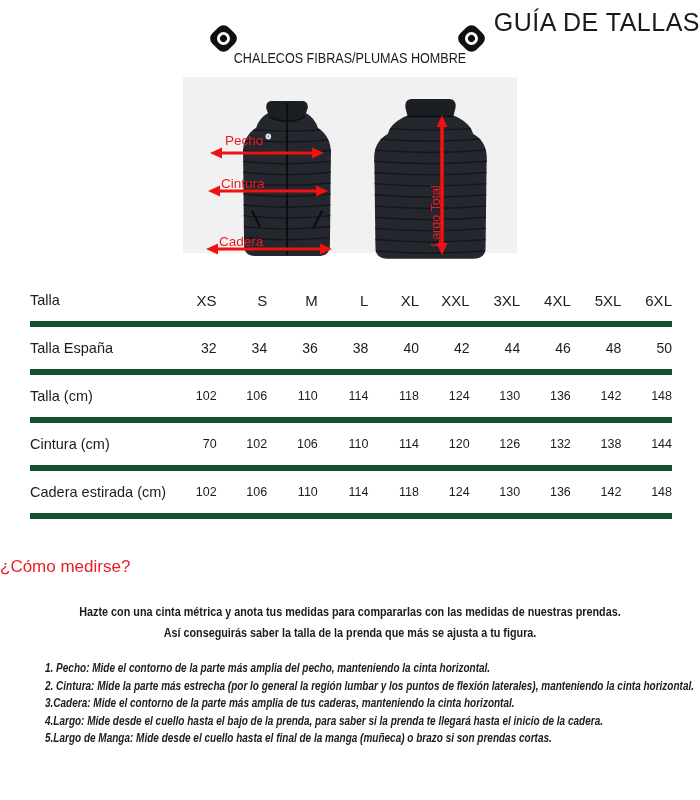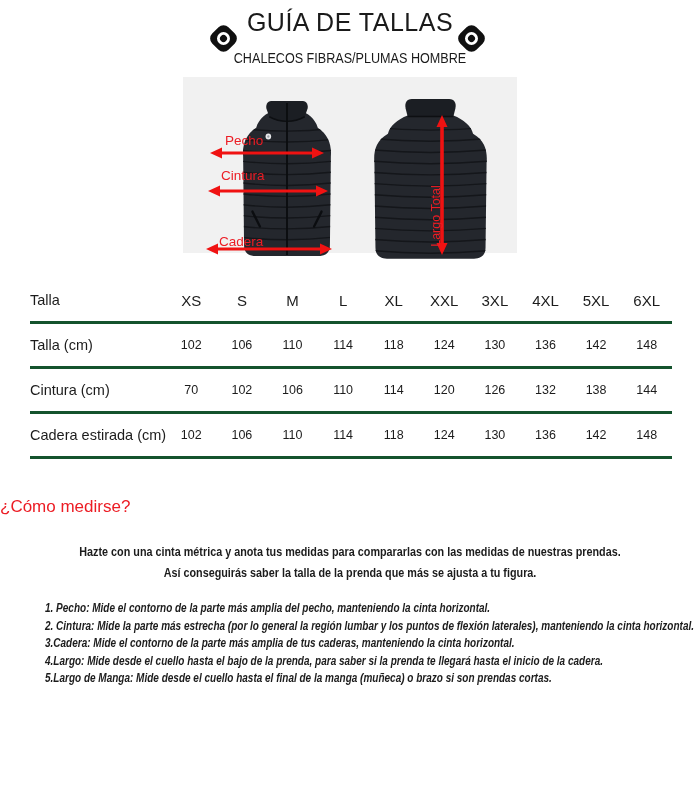"GUÍA DE TALLAS" .page-title { text-align: center -> right }
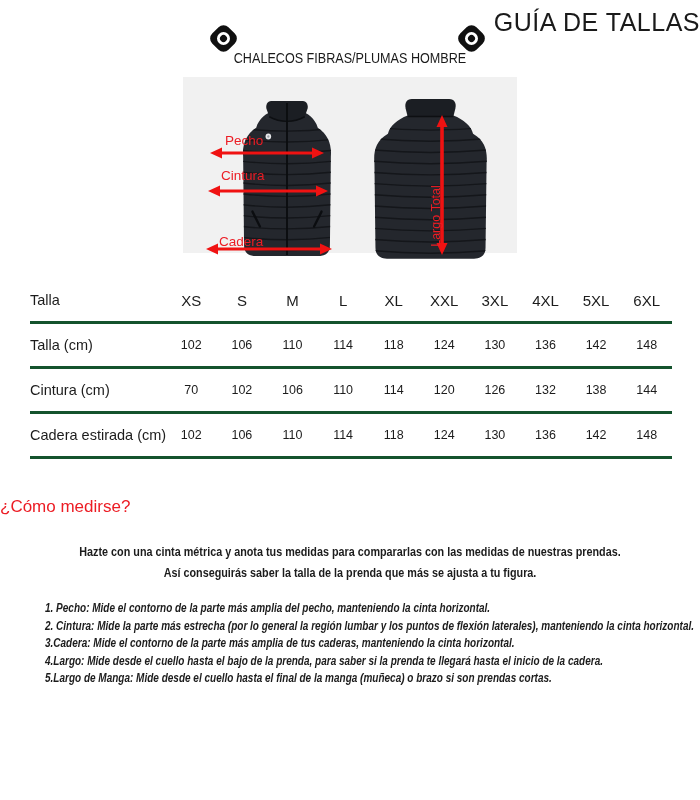"Cintura" .ann-cintura { top: 92px -> 100px }
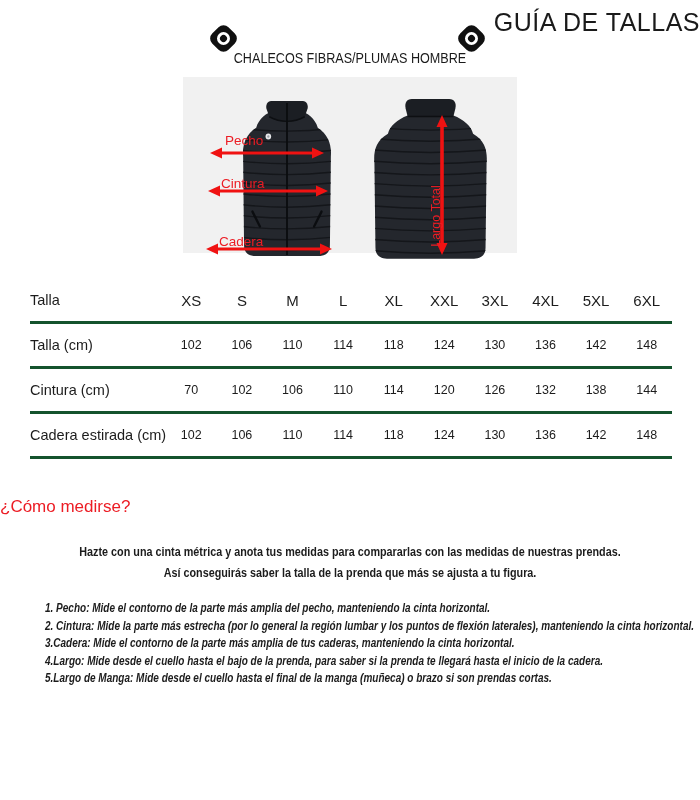"Talla" .size-row { border-bottom: 3px solid #14532d -> 6px solid #14532d }
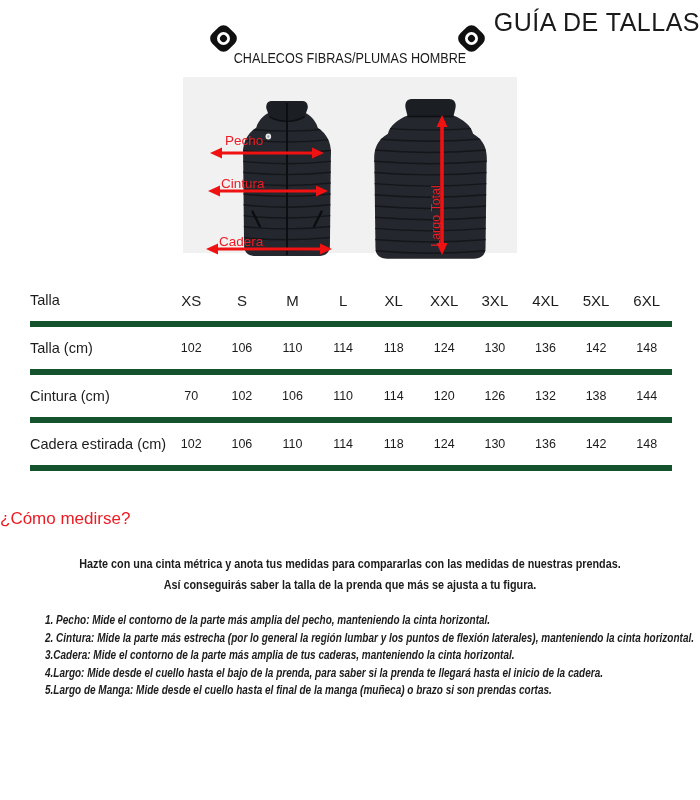"XS" .cell { text-align: center -> right }
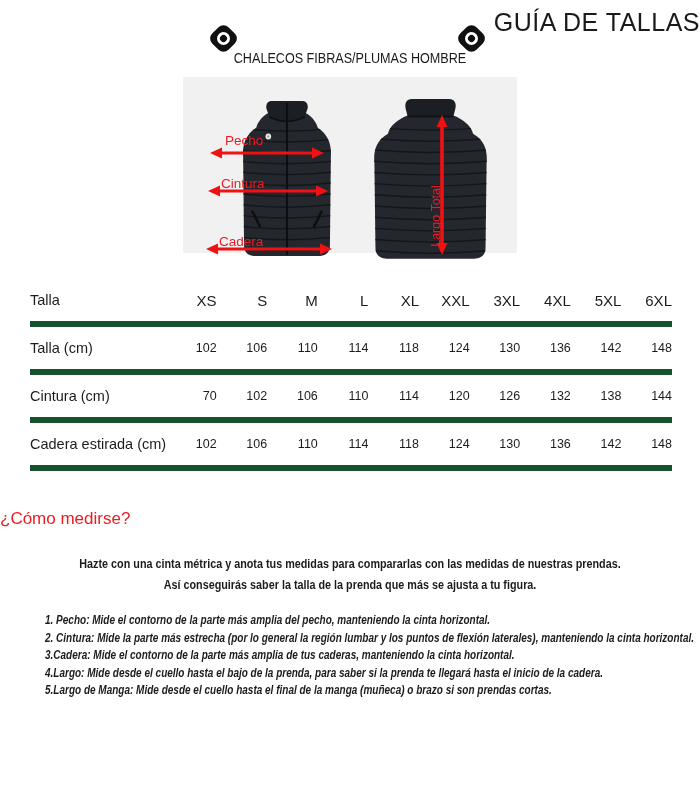"Talla España" div.size-row { html: none -> <div> <span>Talla España</span> <span>32</span> <span>34</span> <span>36</span> <span>38</span> <span>40</span> <span>42</span> <span>44</span> <span>46</span> <span>48</span> <span>50</span> </div> }
